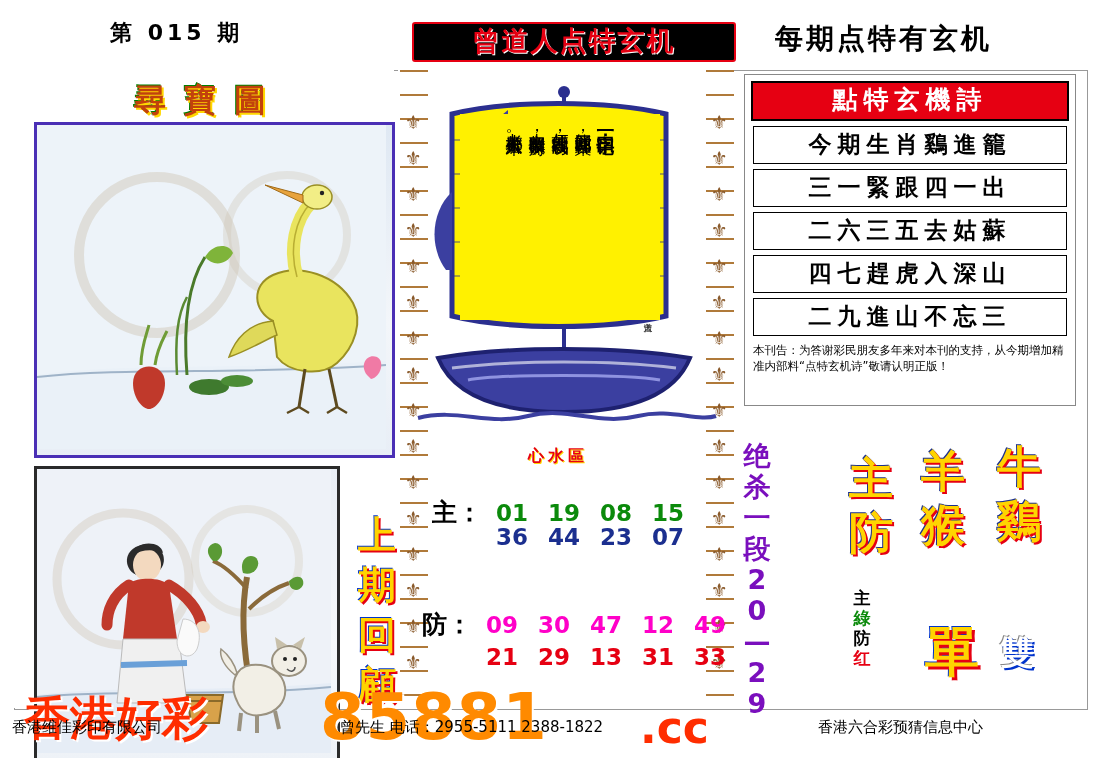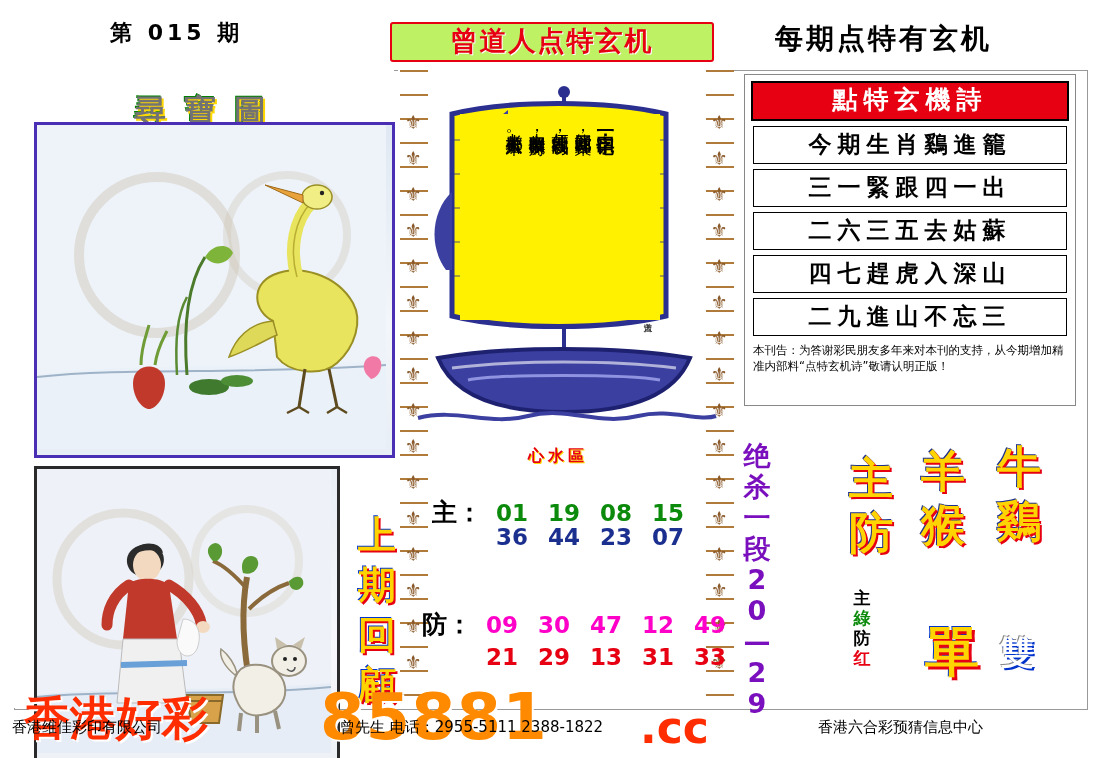"曾道人点特玄机" .title-red { background: #bef264 -> #000000; left: 390px -> 412px }
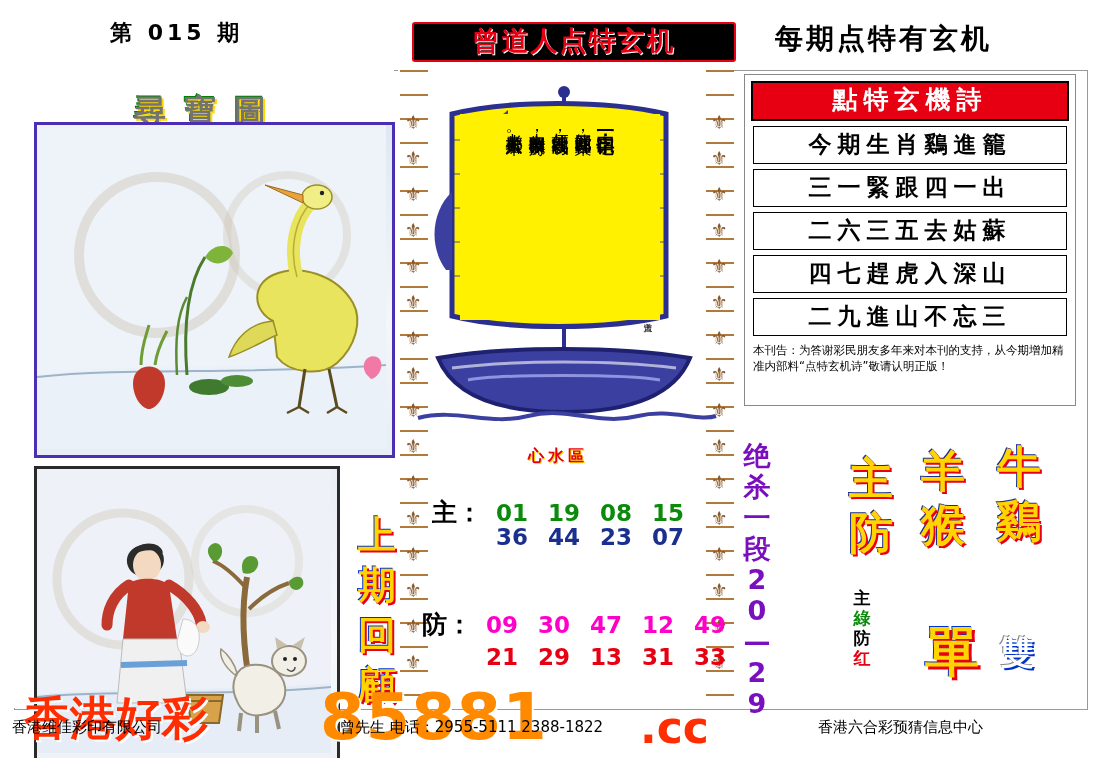"尋寶圖" .xunbaotu { color: #737373 -> #c2410c; top: 20px -> 9px }
